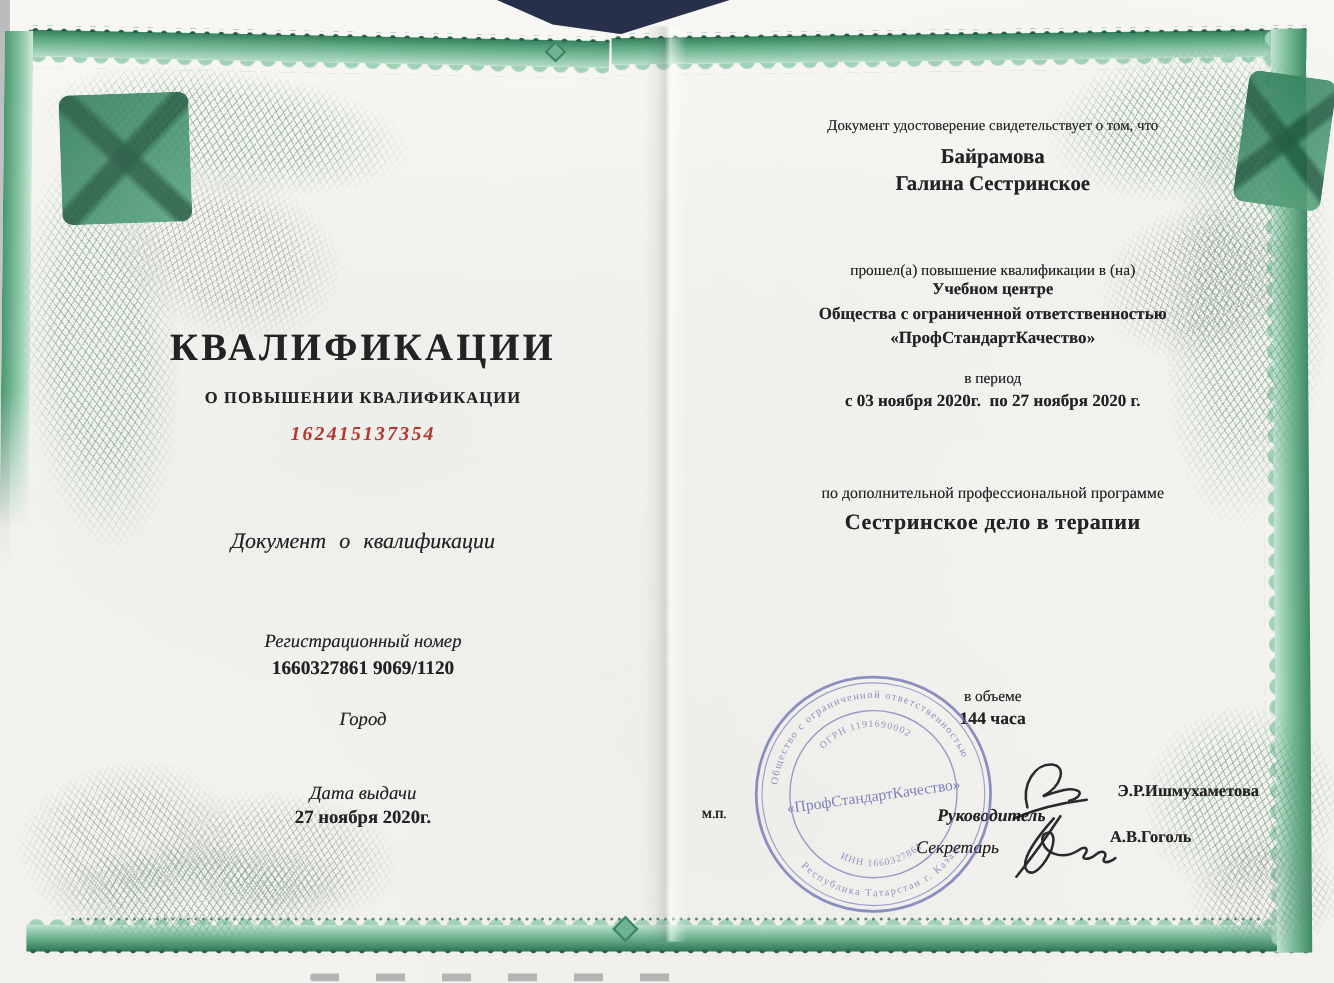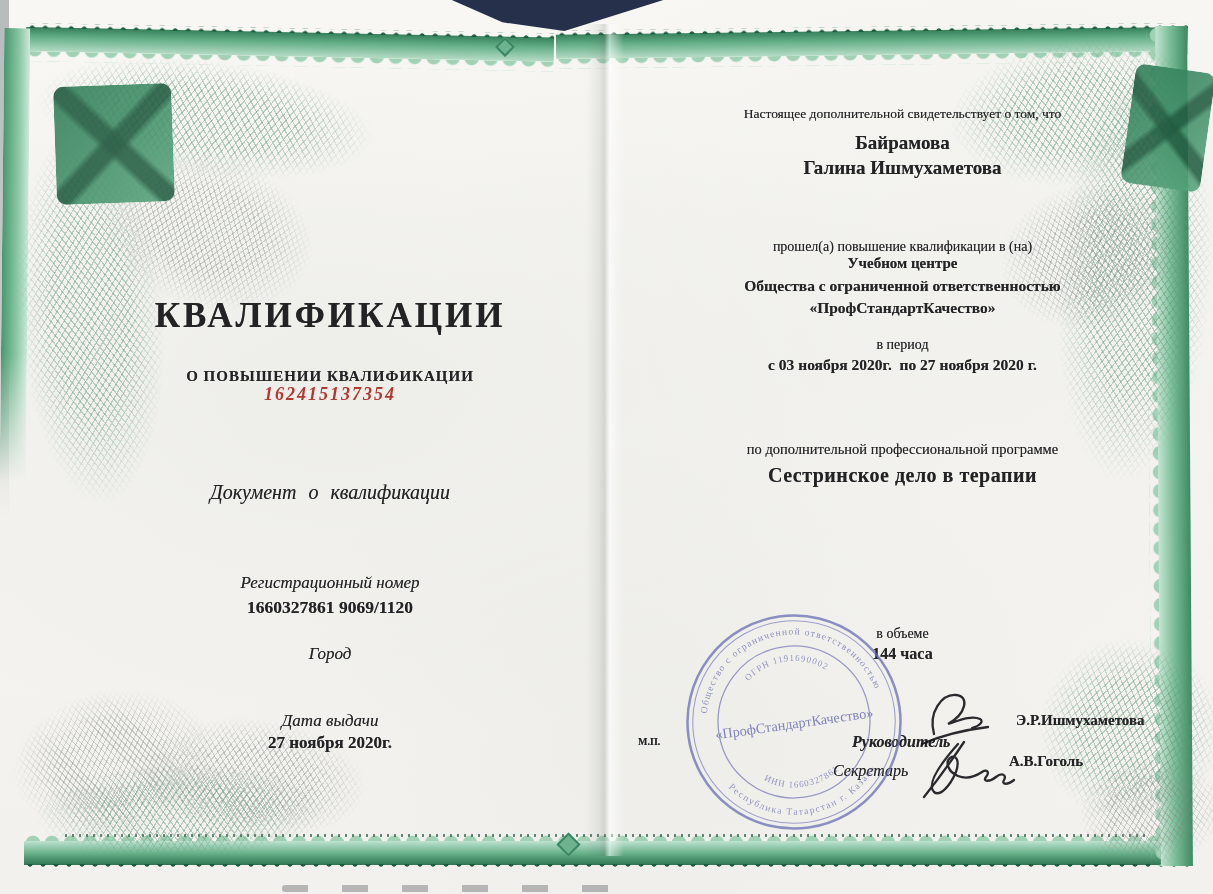"Настоящее дополнительной свидетельствует" div.t { text: Настоящее дополнительной -> Документ удостоверение }
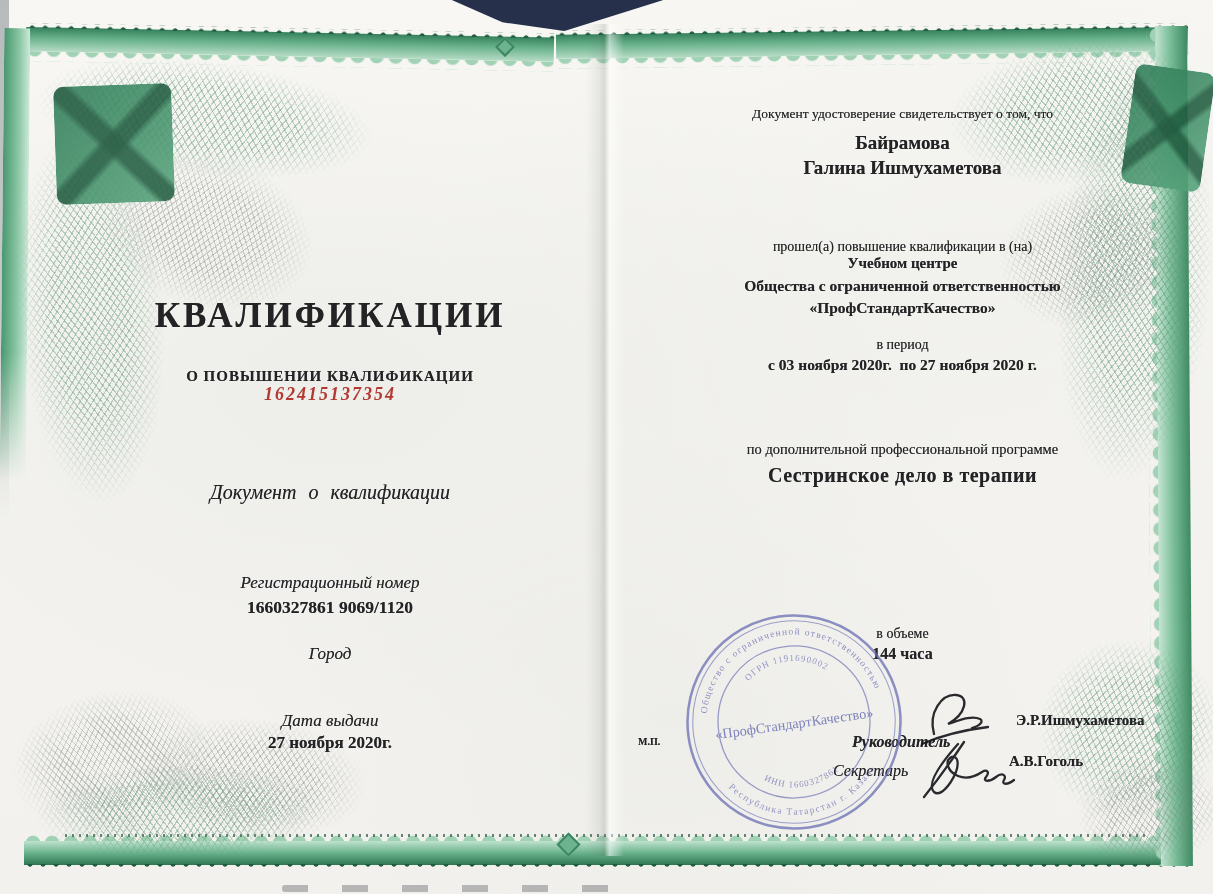"Галина Ишмухаметова" div.t { text: Ишмухаметова -> Сестринское }
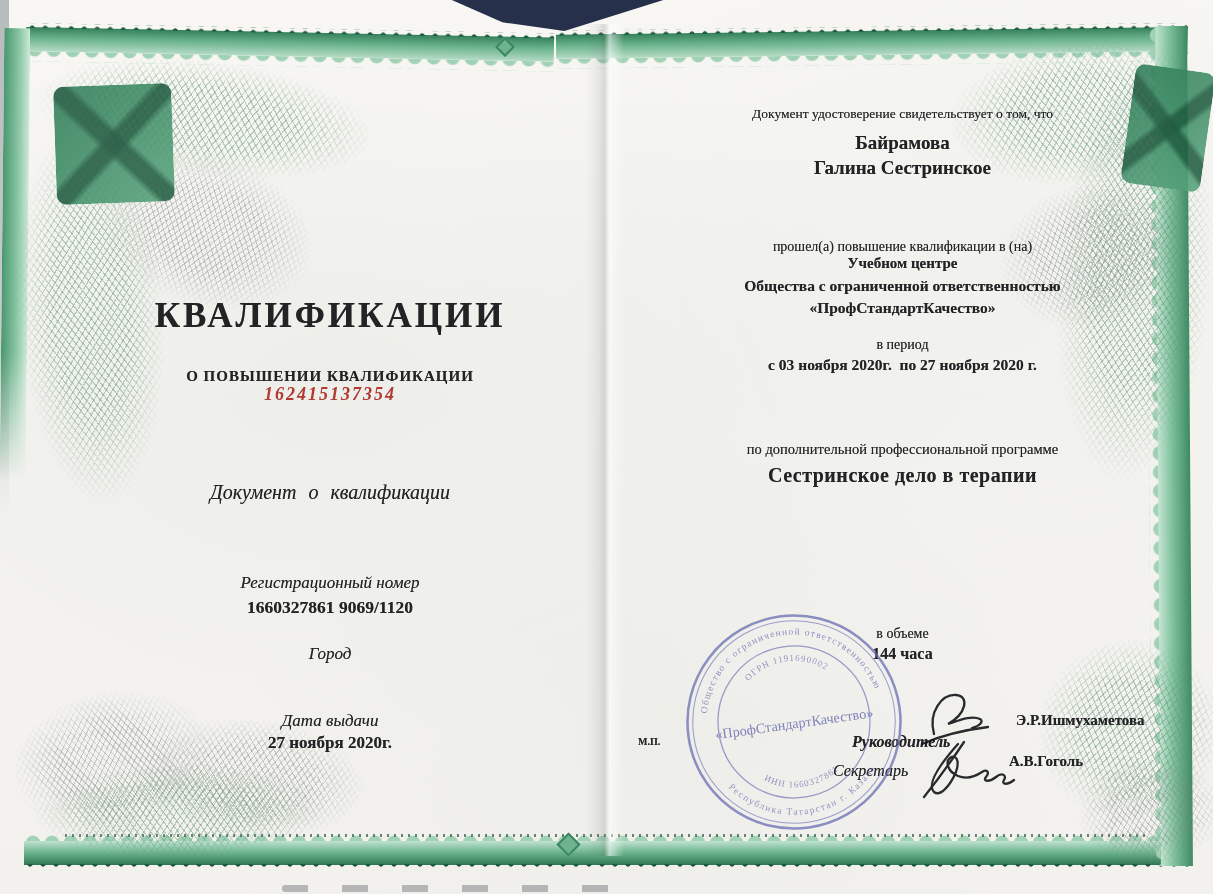"О ПОВЫШЕНИИ КВАЛИФИКАЦИИ" .subtitle { top: 368px -> 354px }
